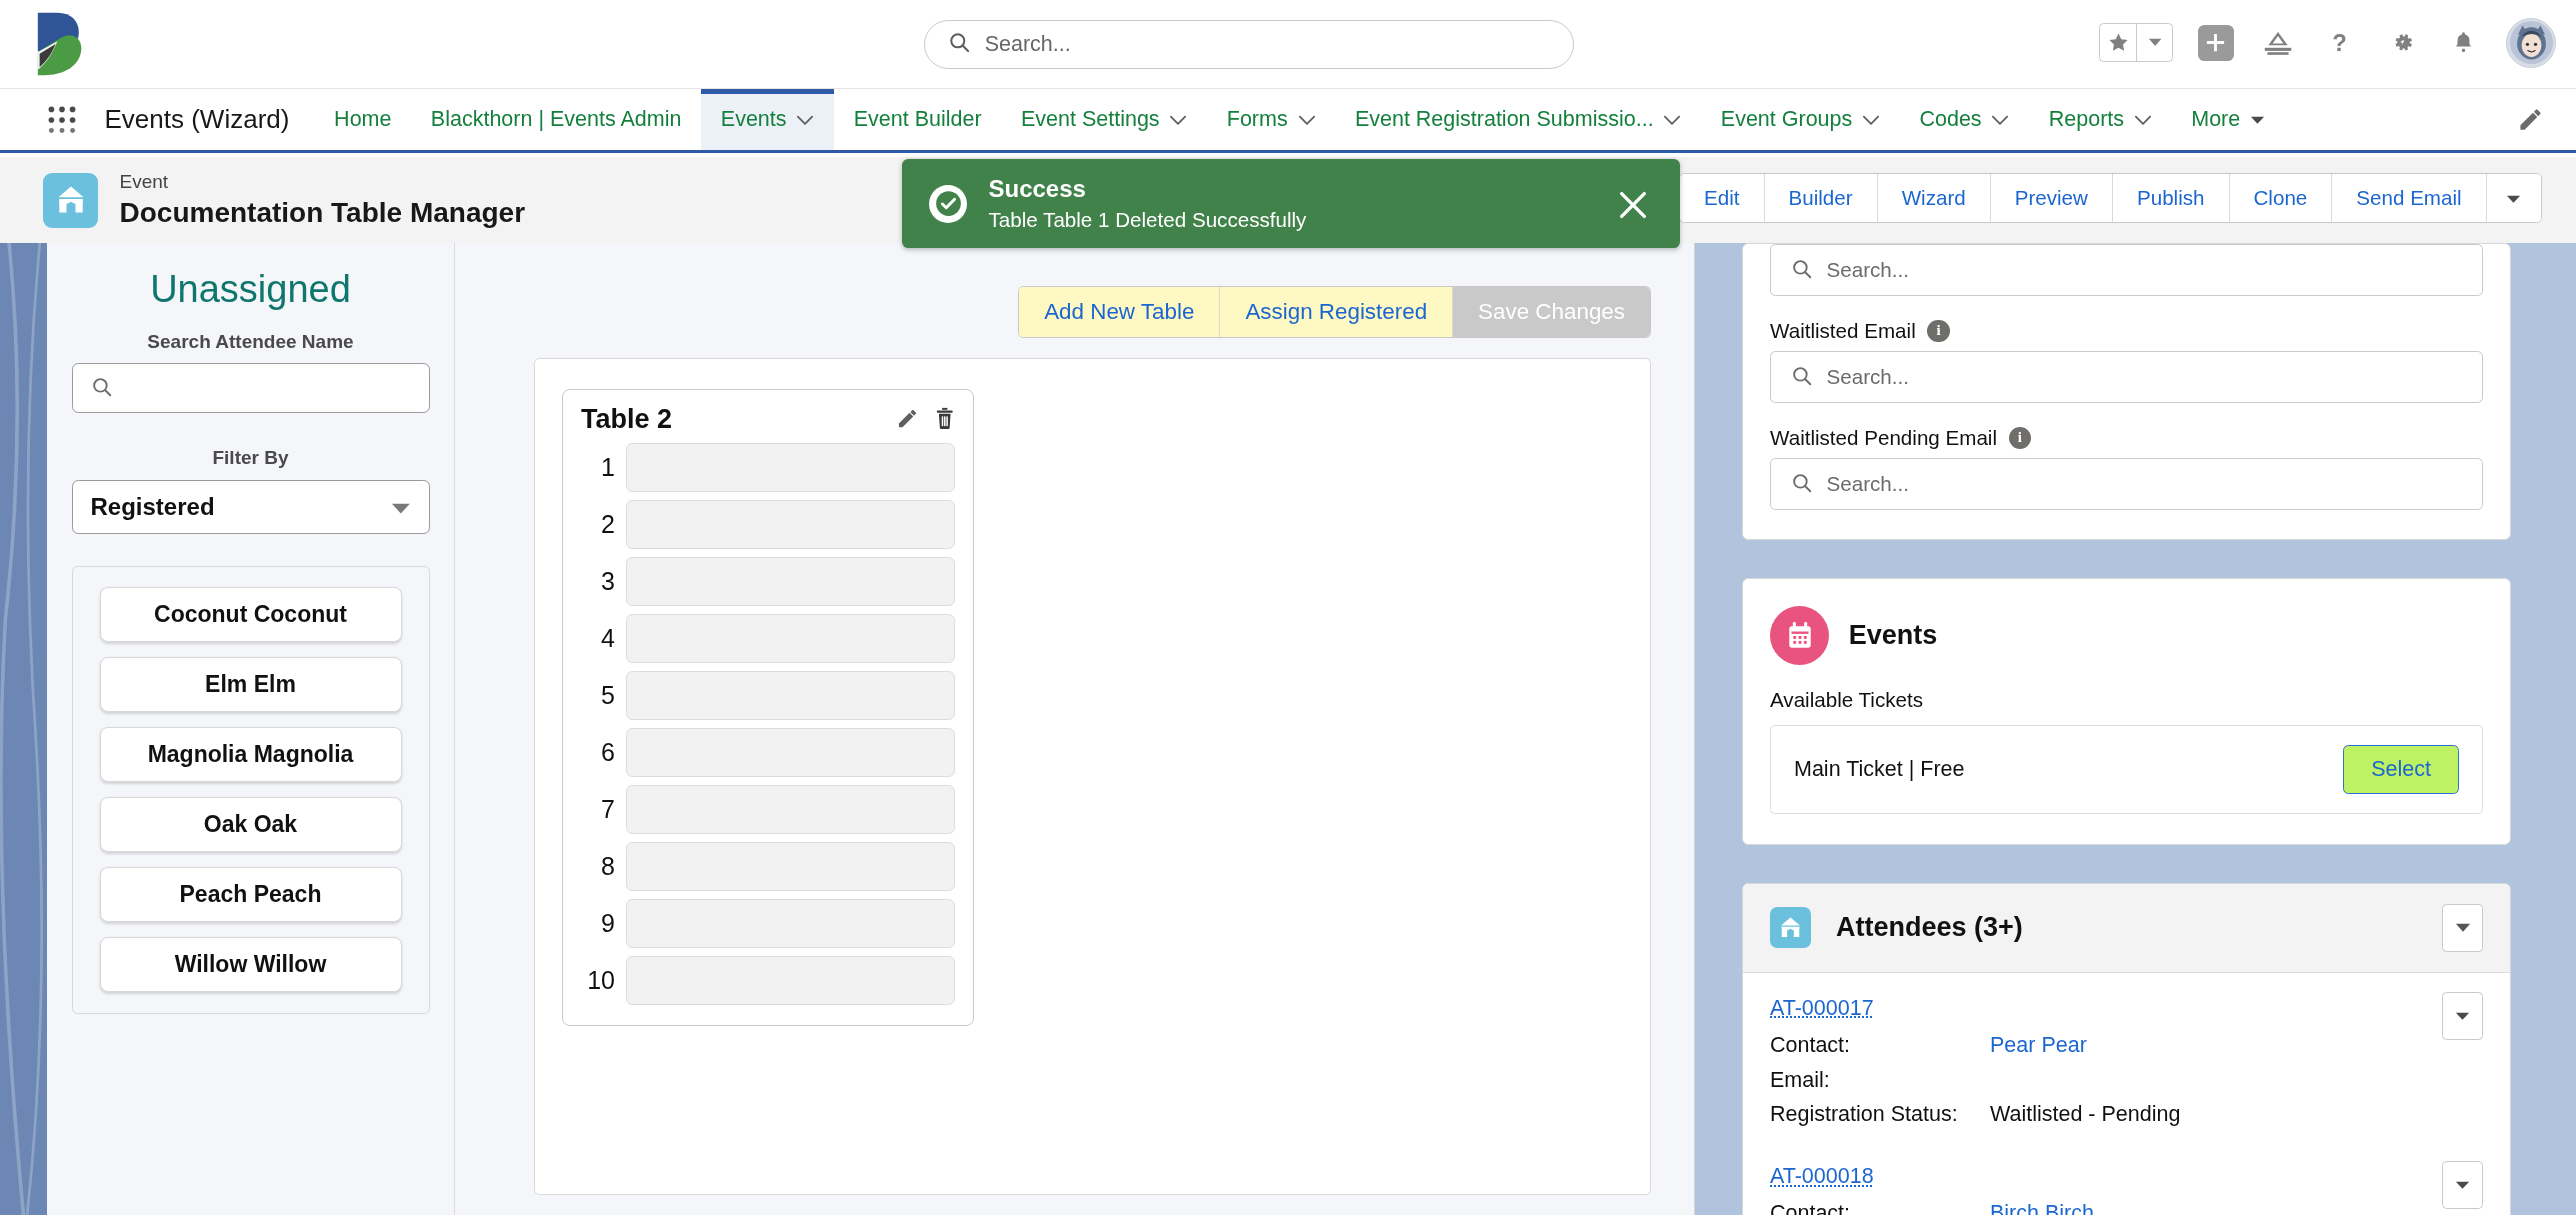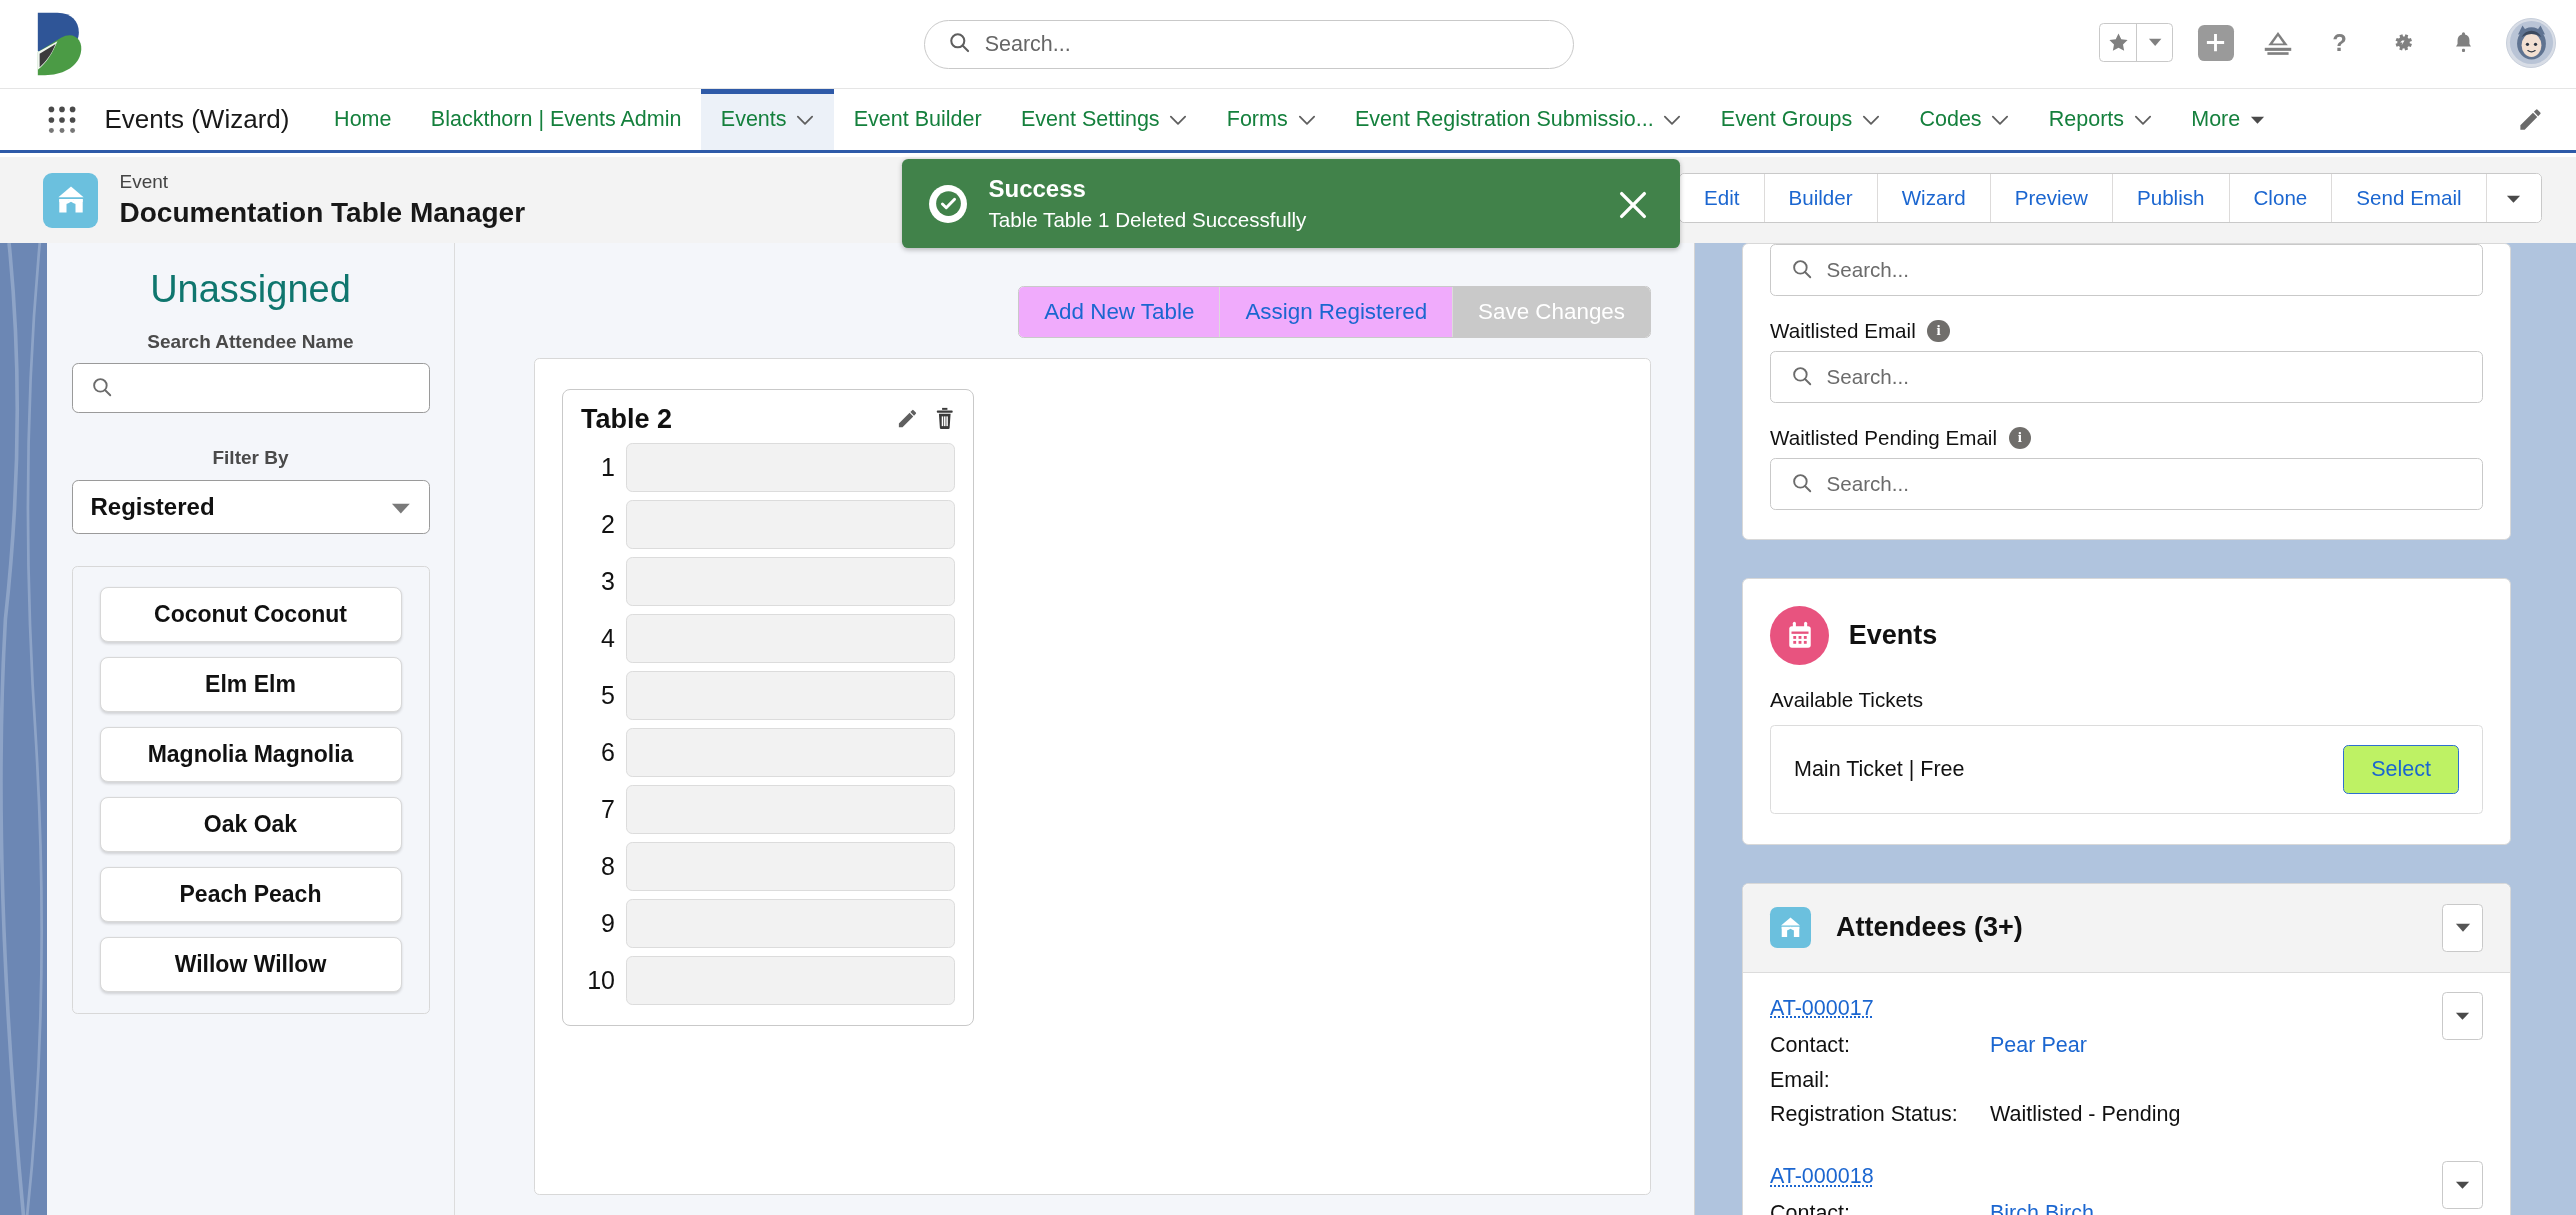"Add New Table" .tm-buttons button { background: #f0abfc -> #fef9c3 }
